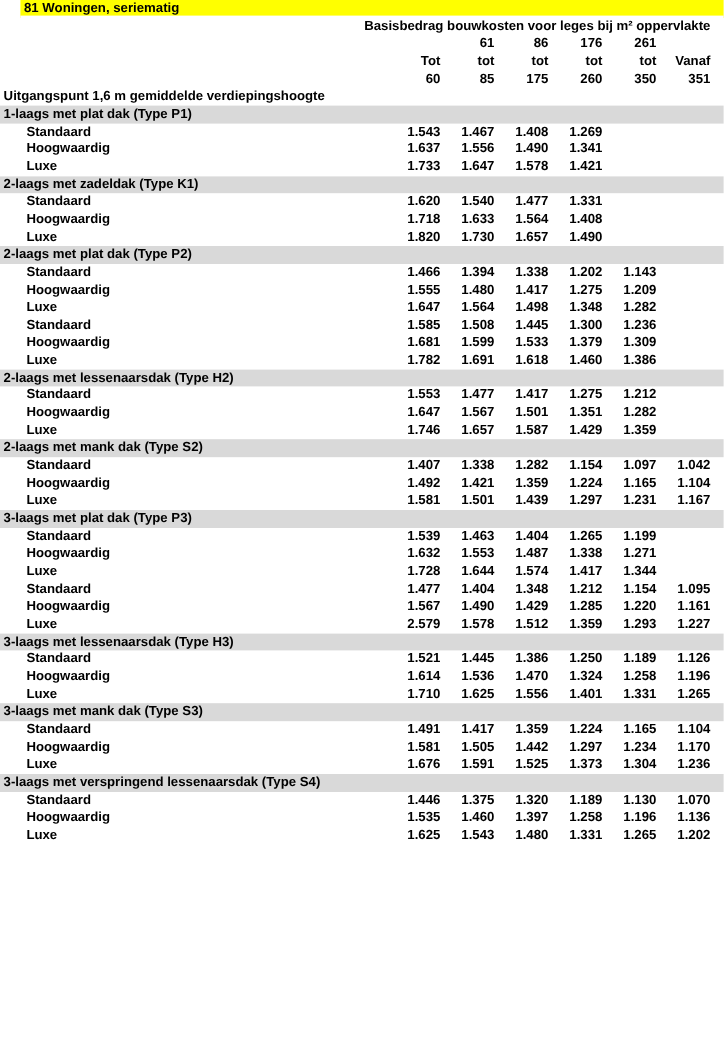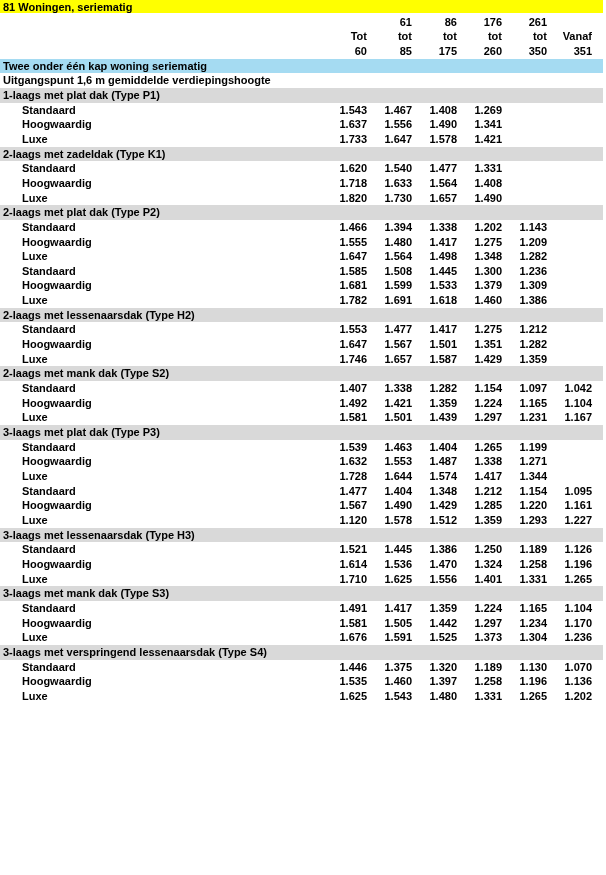"81 Woningen, seriematig" .sep { margin-left: none -> 17px }
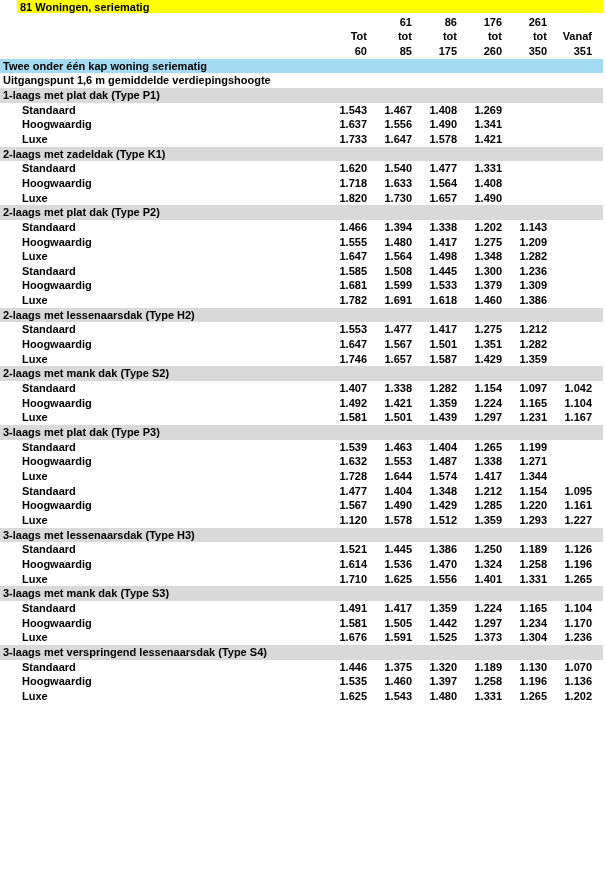"Basisbedrag bouwkosten voor leges bij" div.row { html: none -> <div> <span>Basisbedrag bouwkosten voor leges bij m² oppervlakte</span> </div> }
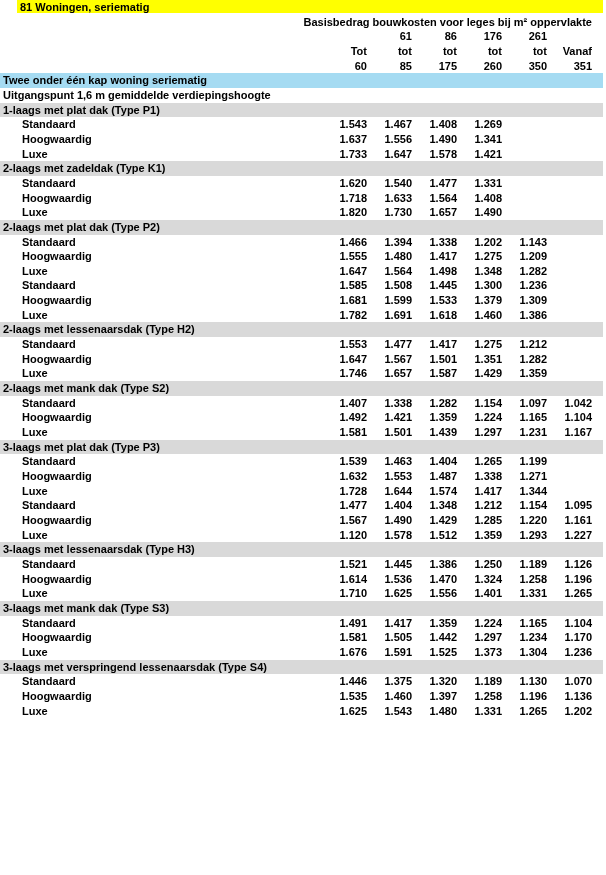"Twee onder één kap woning" div.row { html: <div> <span>Twee onder één kap woning seriematig</span> </div> -> none }
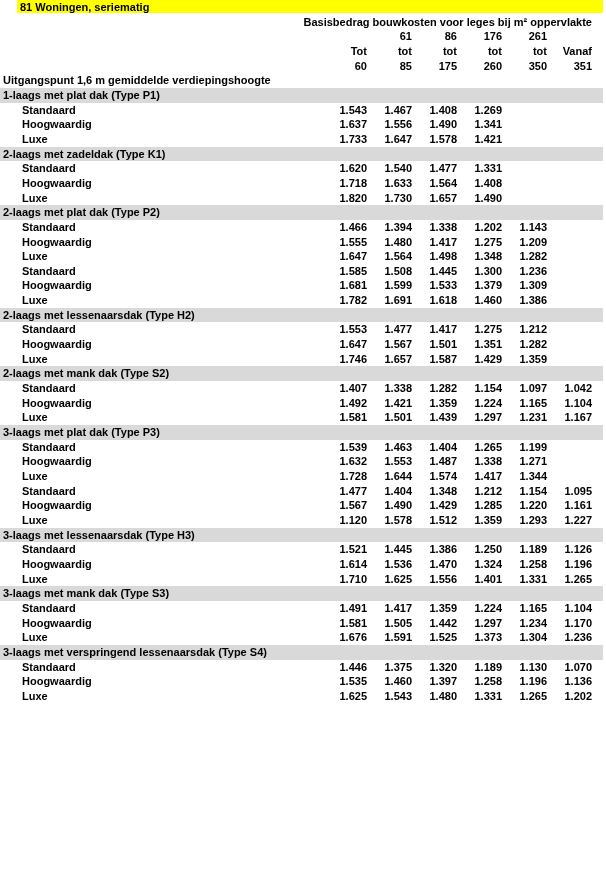"1.120" div.num { text: 1.120 -> 2.579 }
